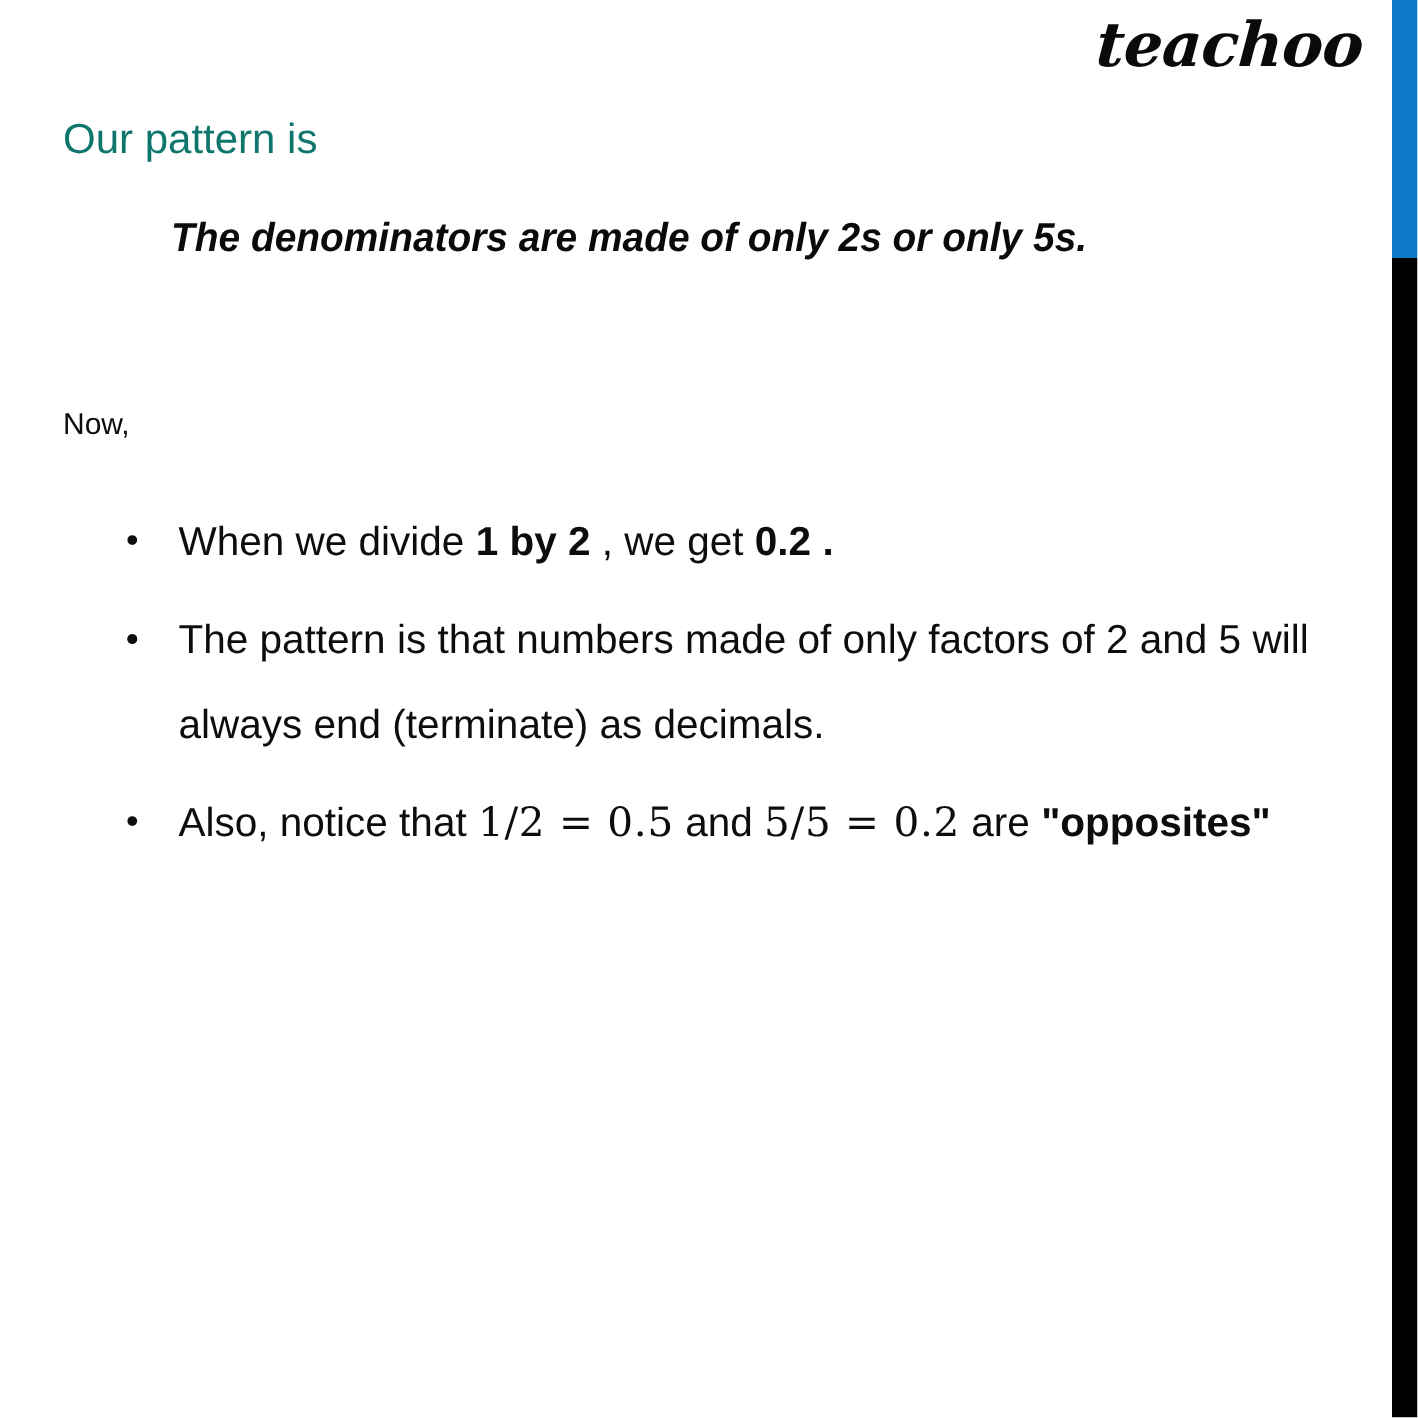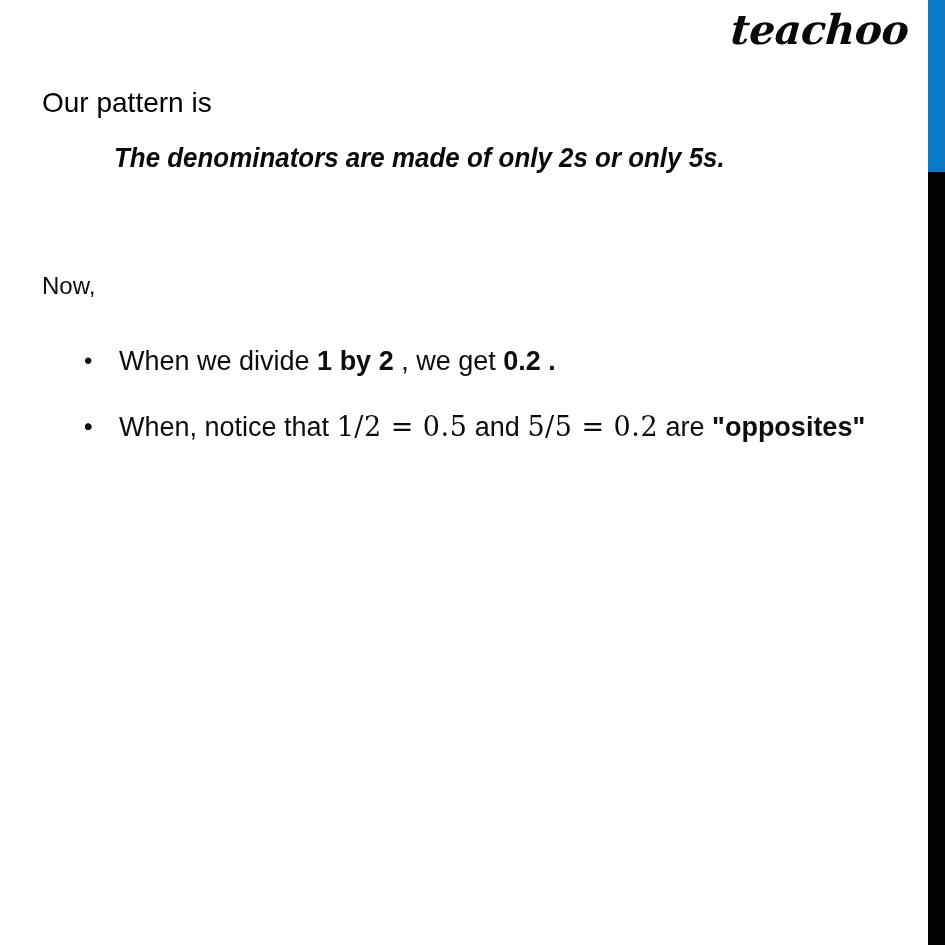"Our pattern is" .line-intro { color: #000000 -> #0f766e; top: 87px -> 77px }
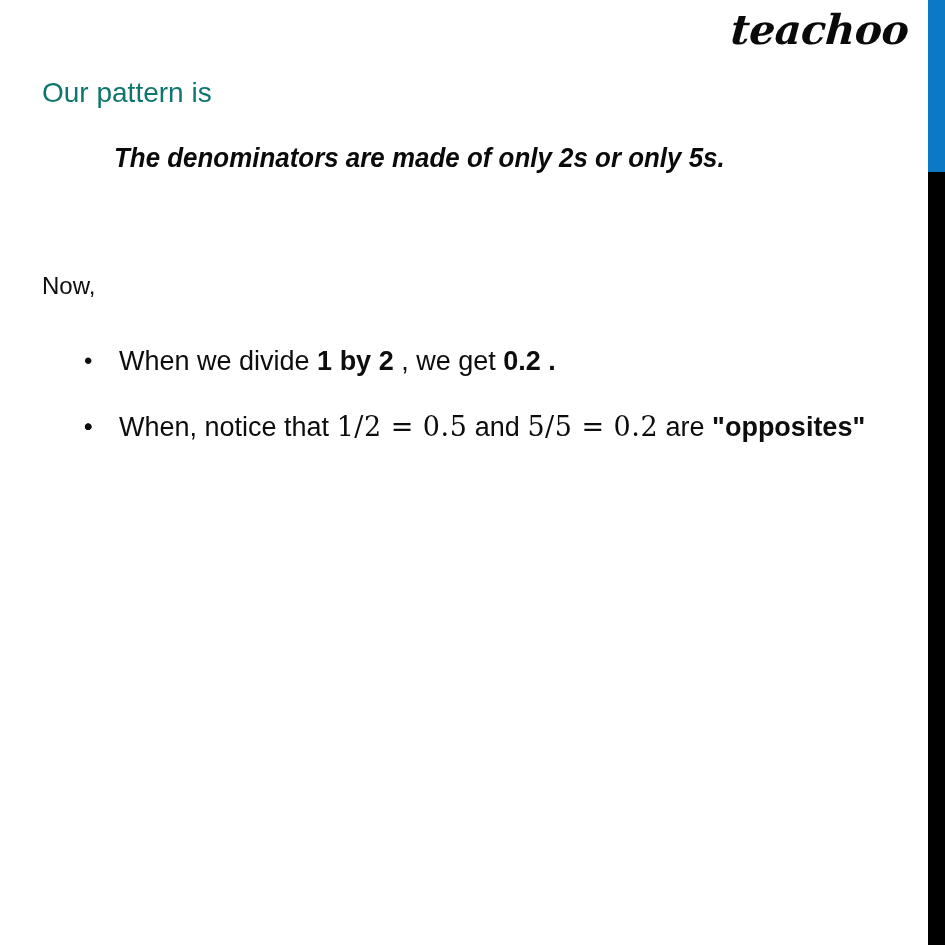"Now," .line-now { font-size: 24px -> 20px }
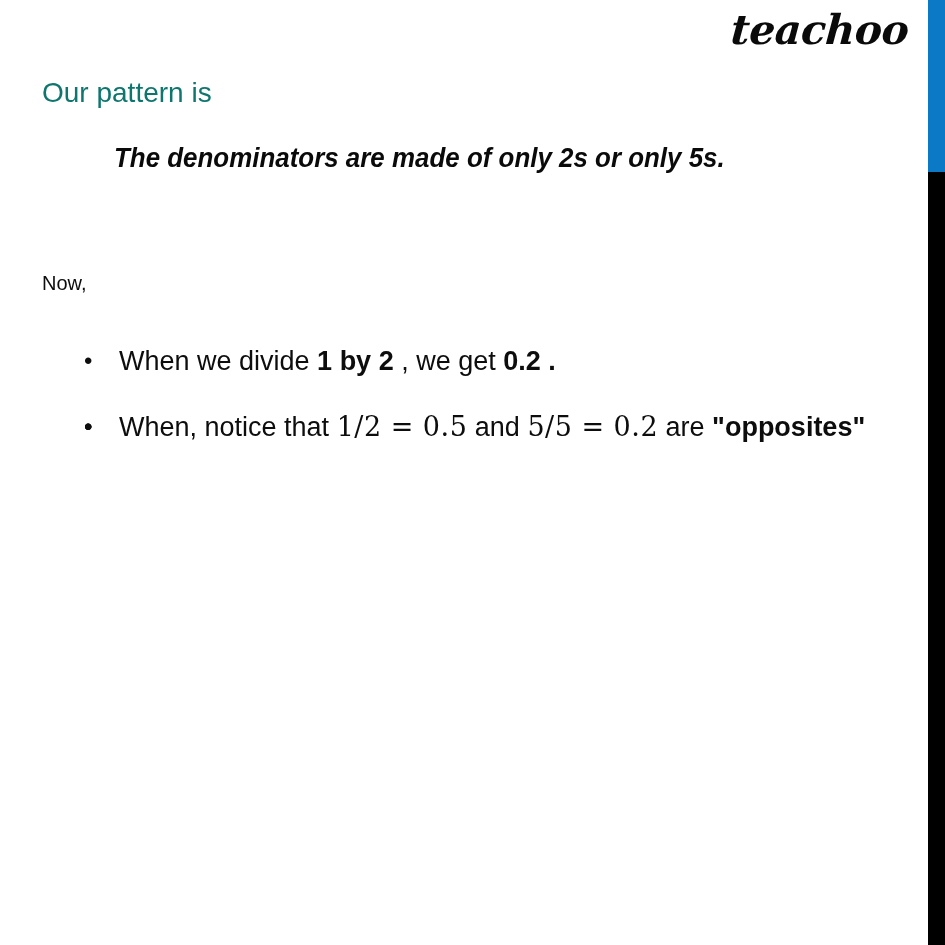"The pattern is that numbers" span { html: none -> <span><span>The pattern is that numbers made of only factors of 2 and 5</span> <span>will always end (terminate) as decimals.</span></span> }
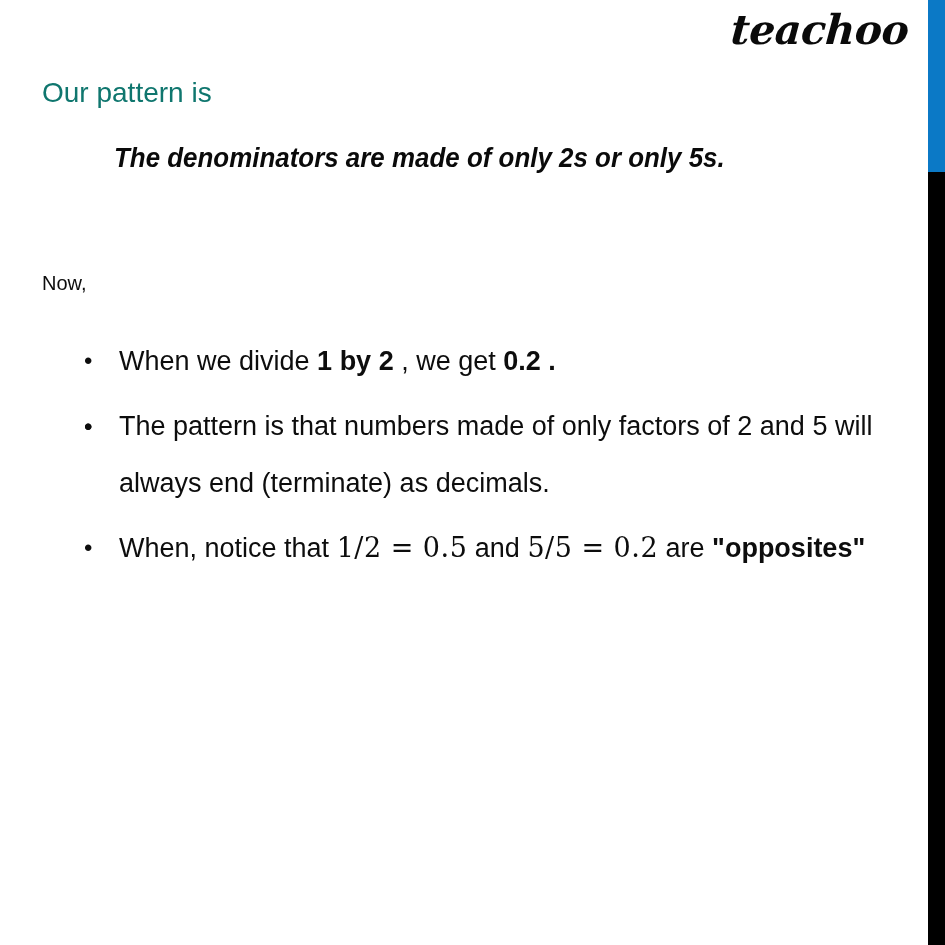"When, notice that" span { text: When -> Also }
